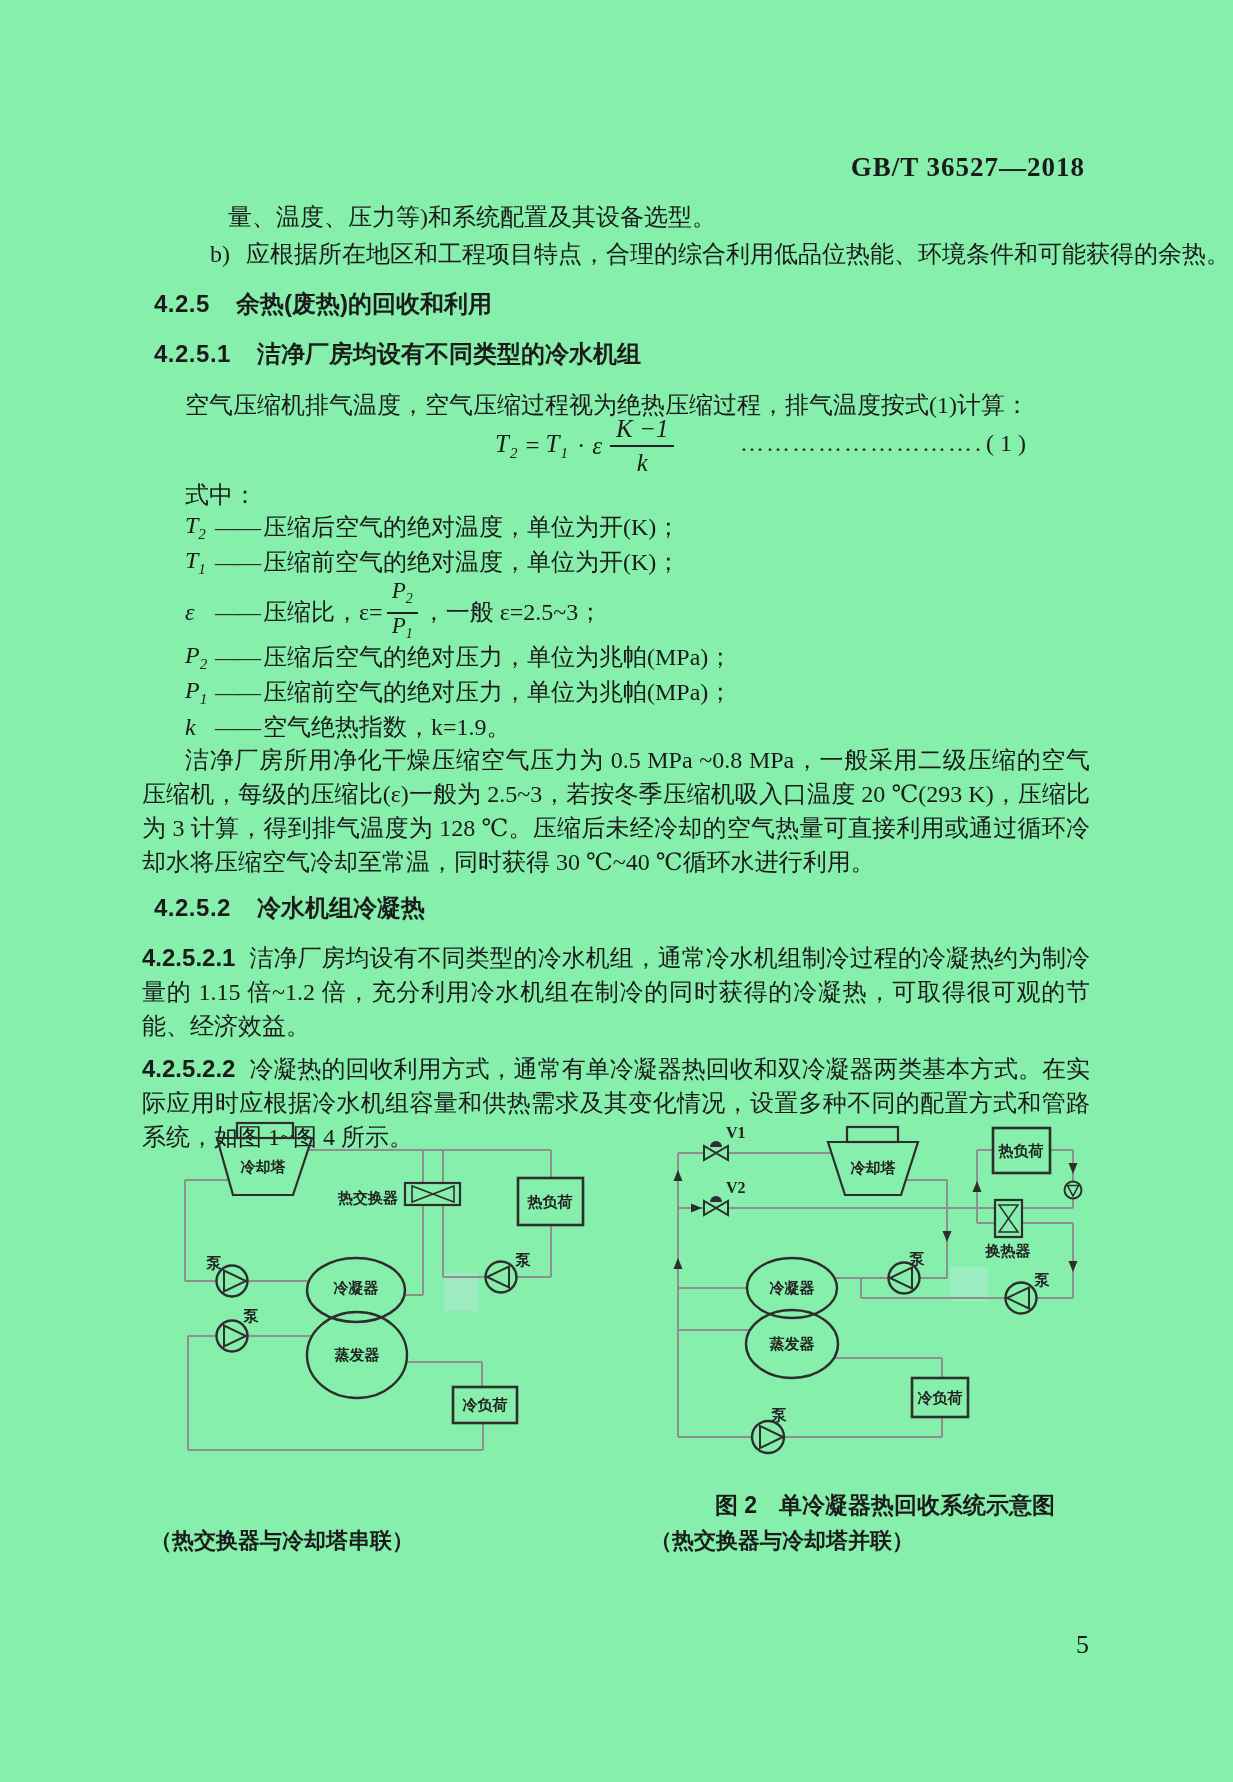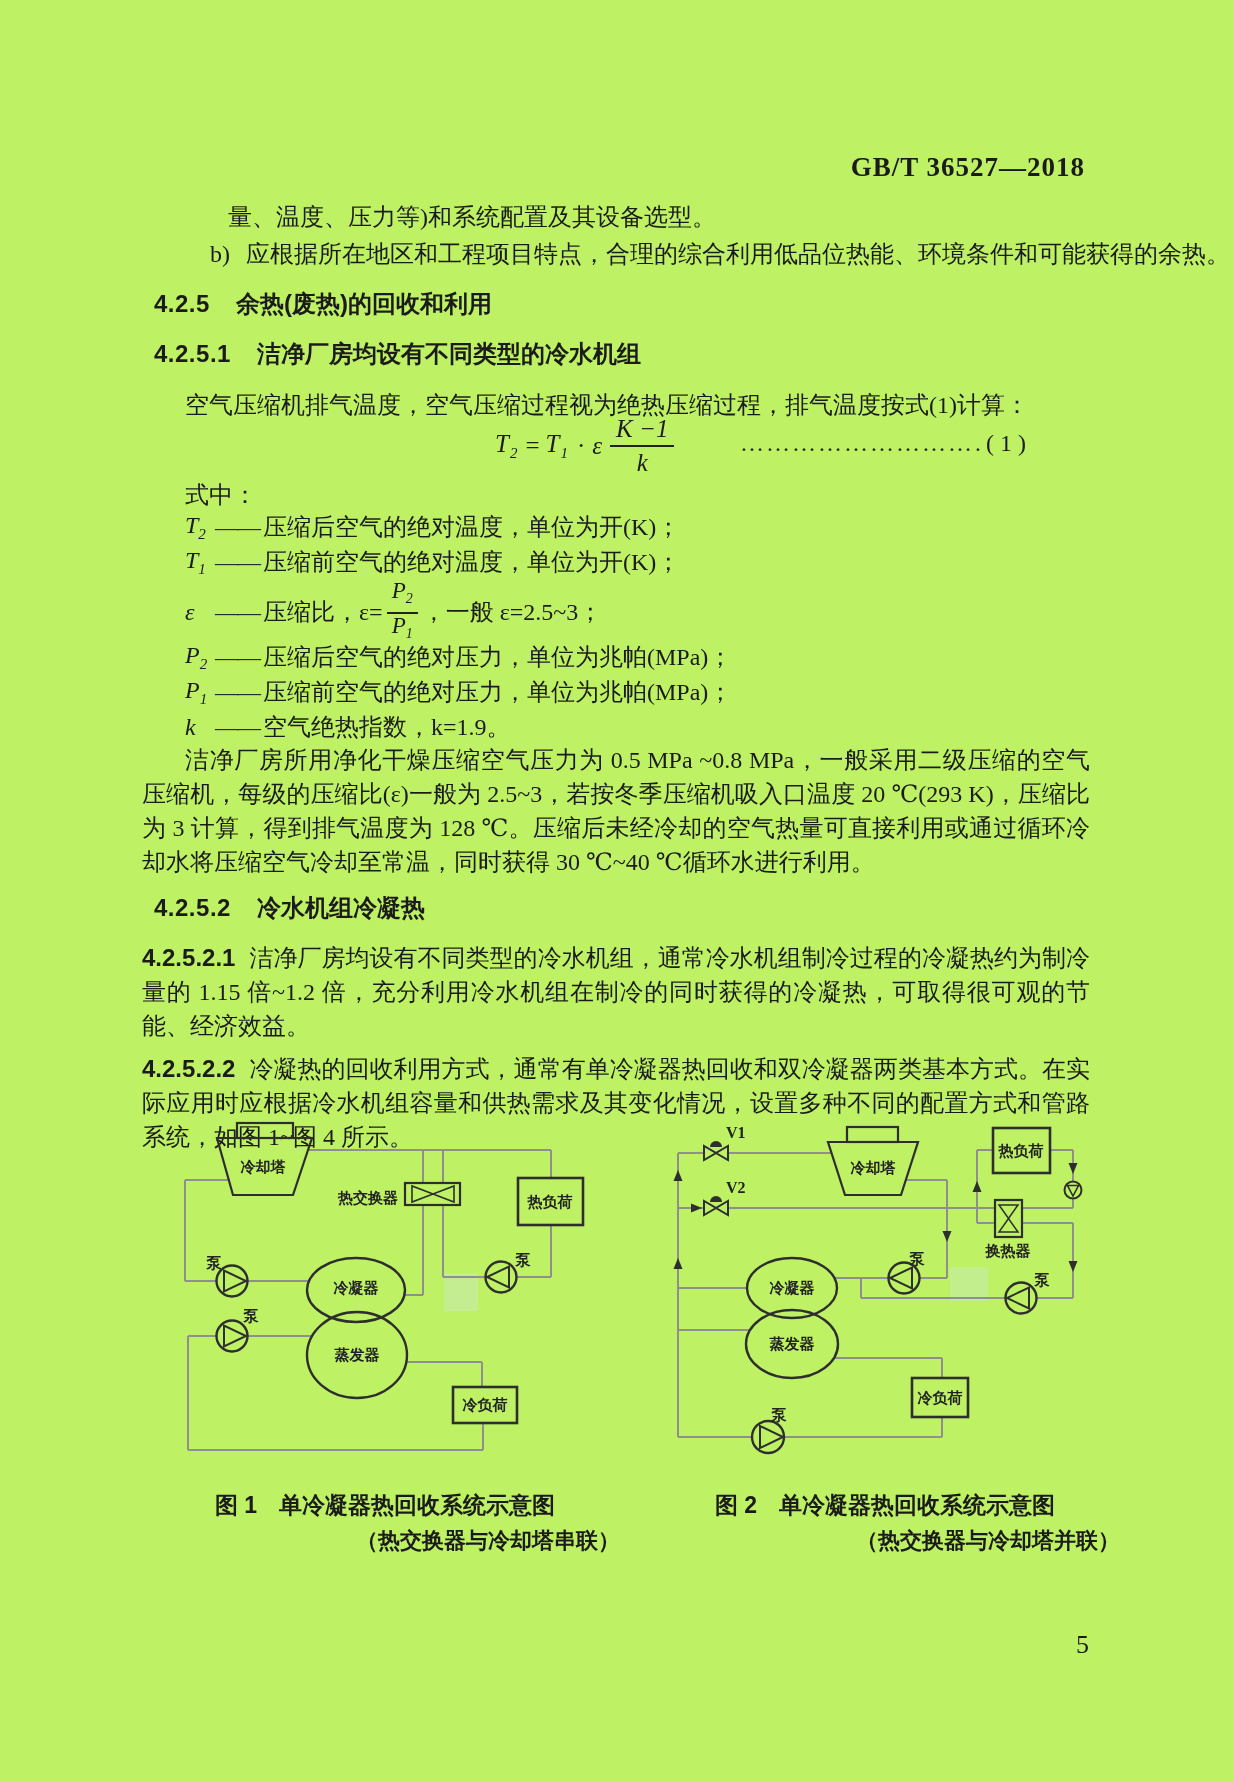"GB/T 36527—2018" .page { background: #bef264 -> #86efac }
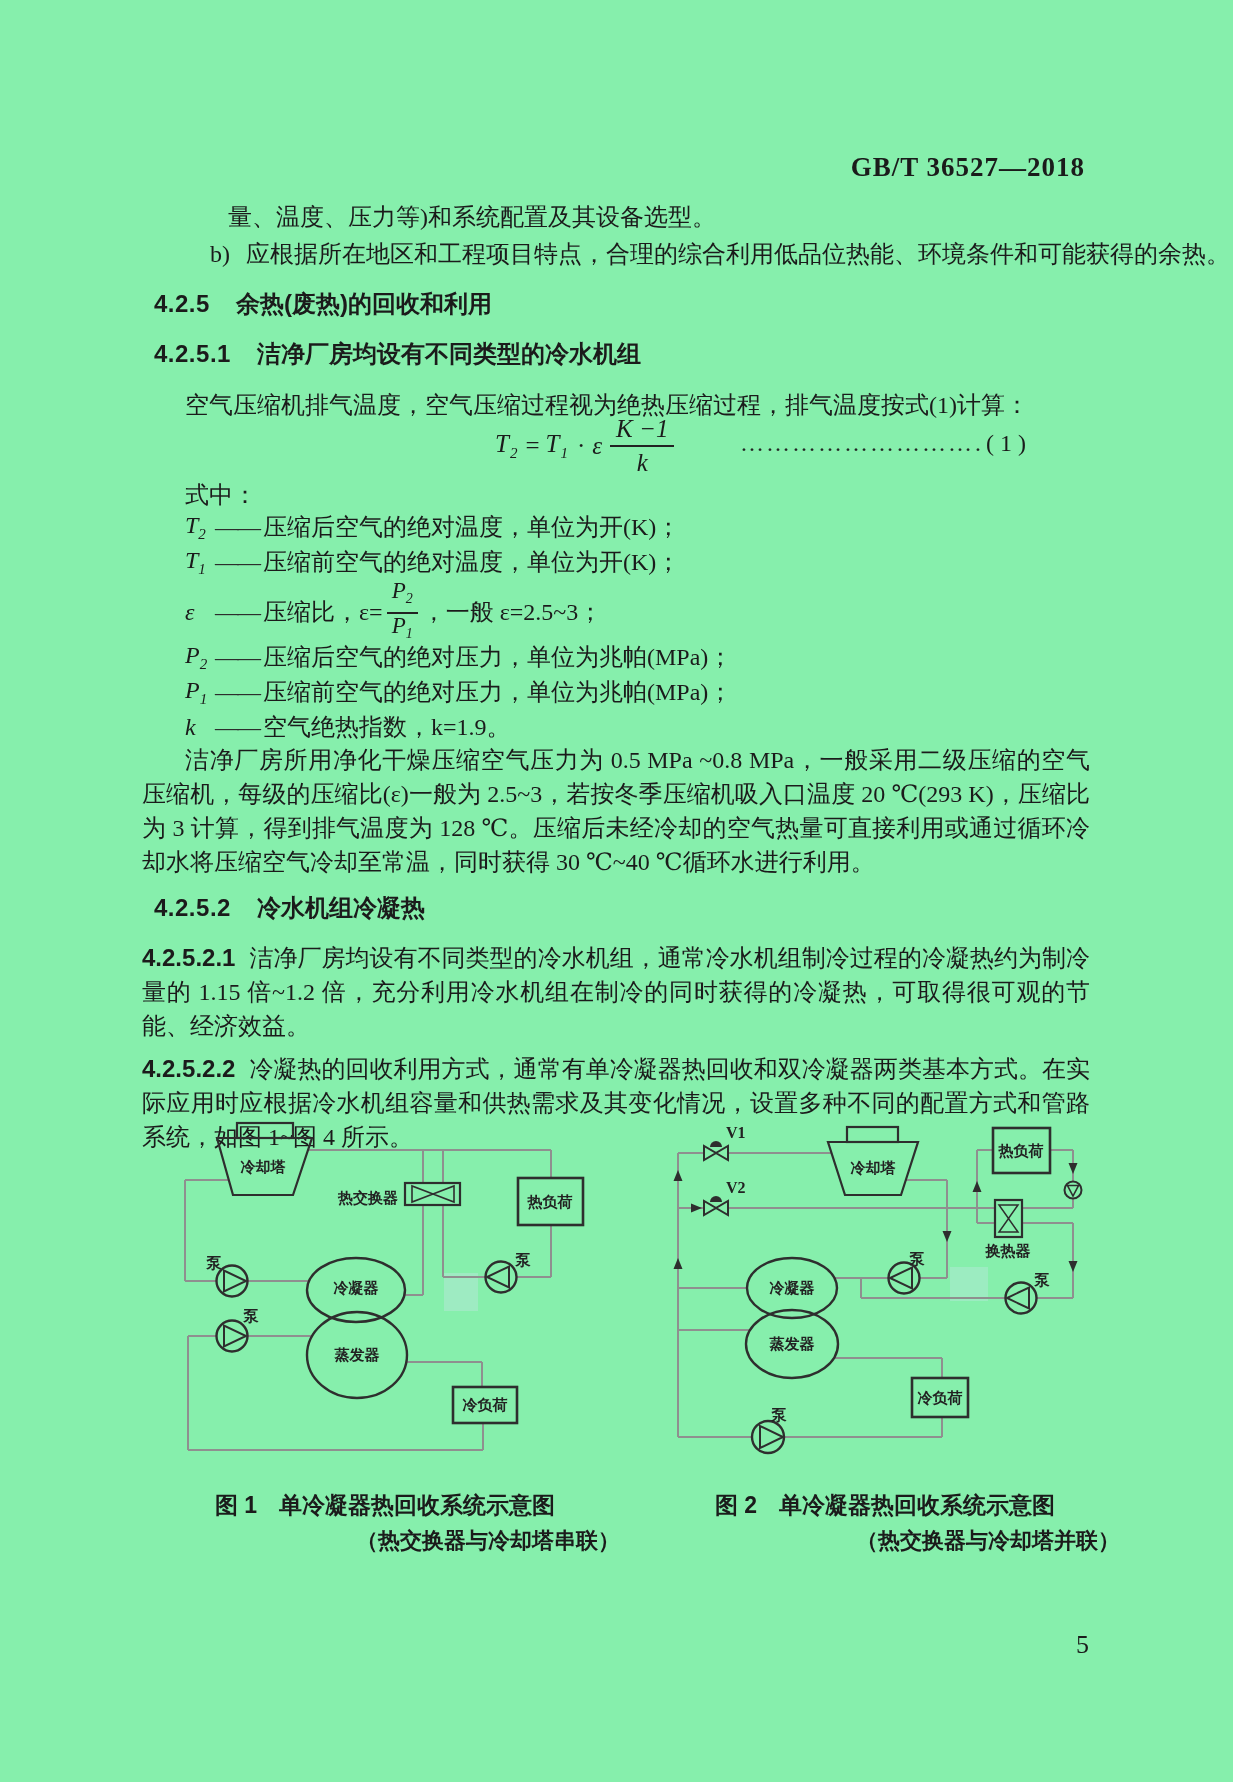"图 1 单冷凝器热回收系统示意图" div.abs { html: <div> <span>图 1</span><span></span><span>单冷凝器热回收系统示意图</span> </div> -> none }
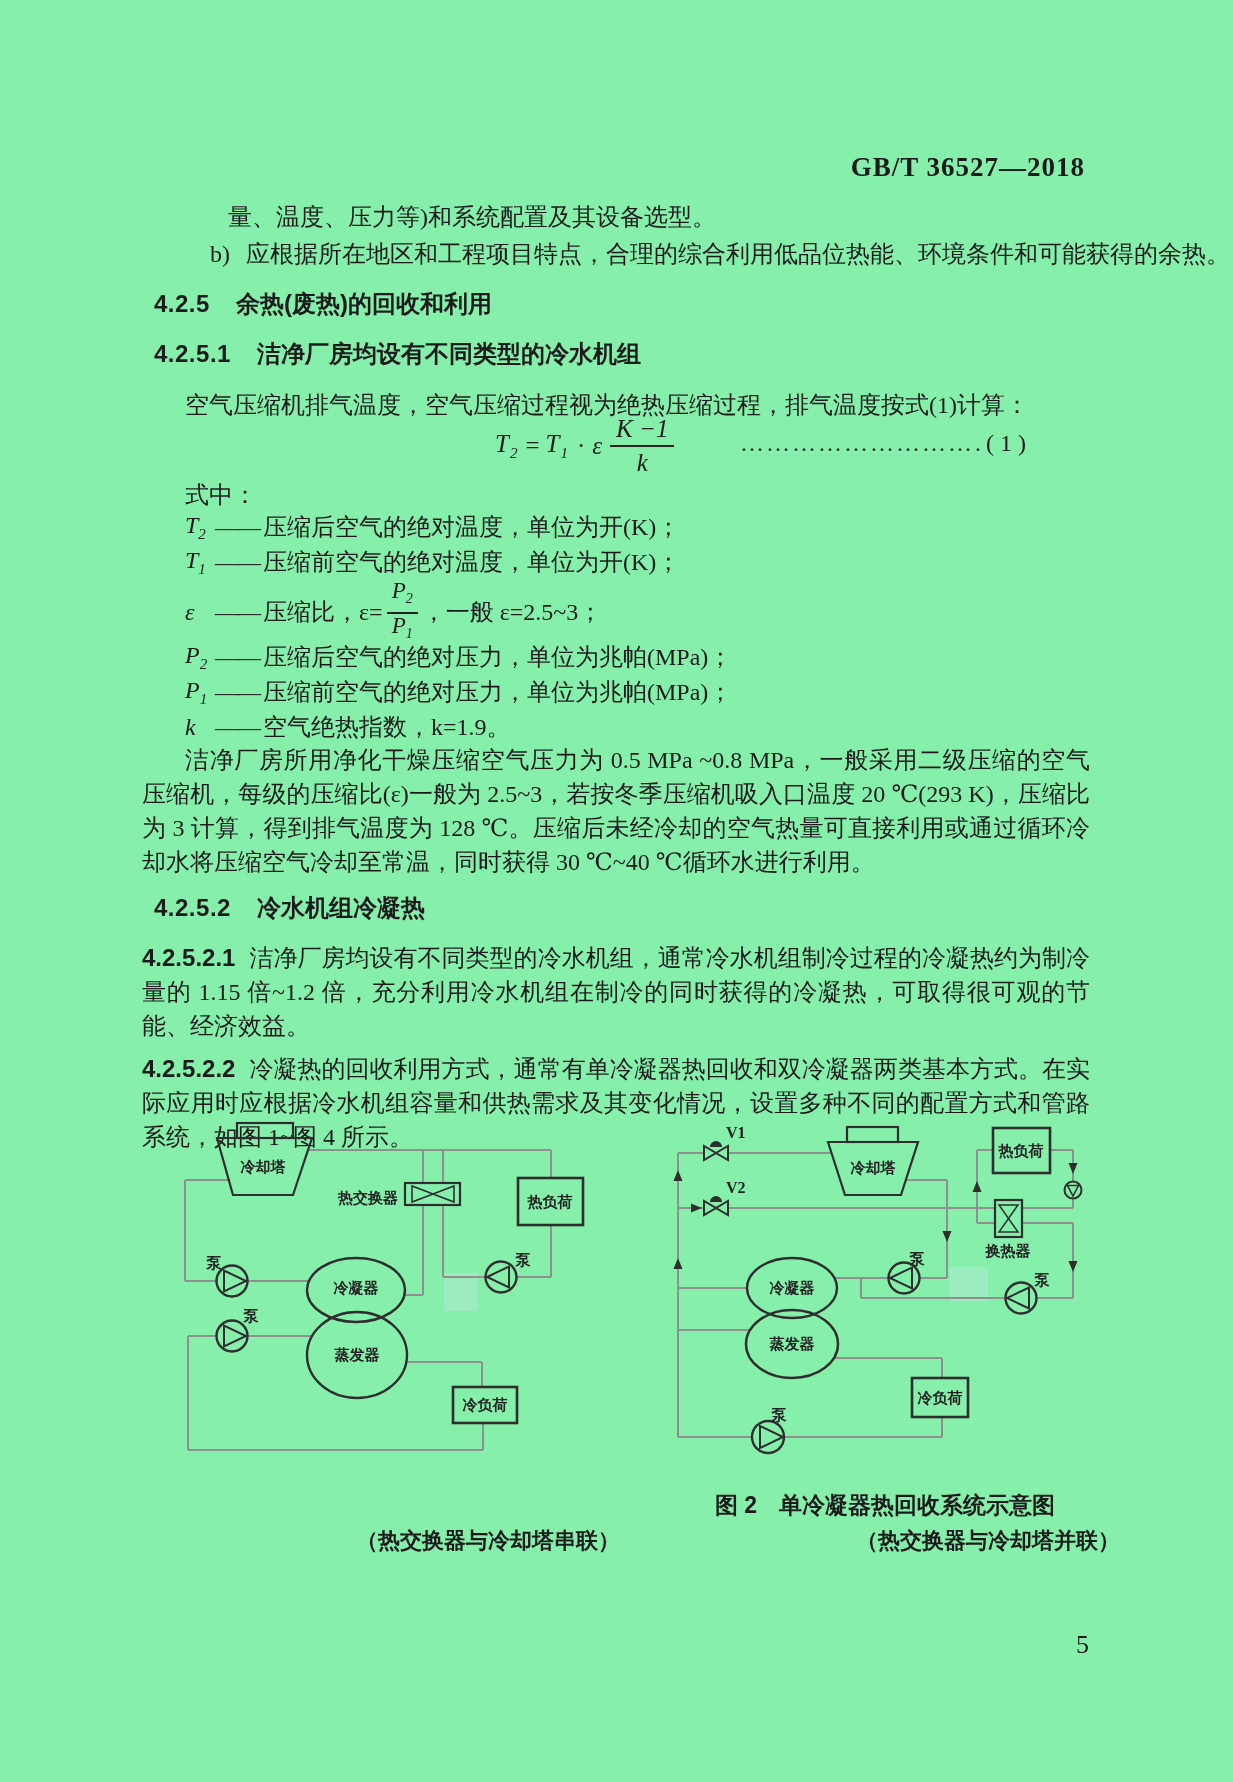"（热交换器与冷却塔串联）" .subcaption { text-align: right -> left }
